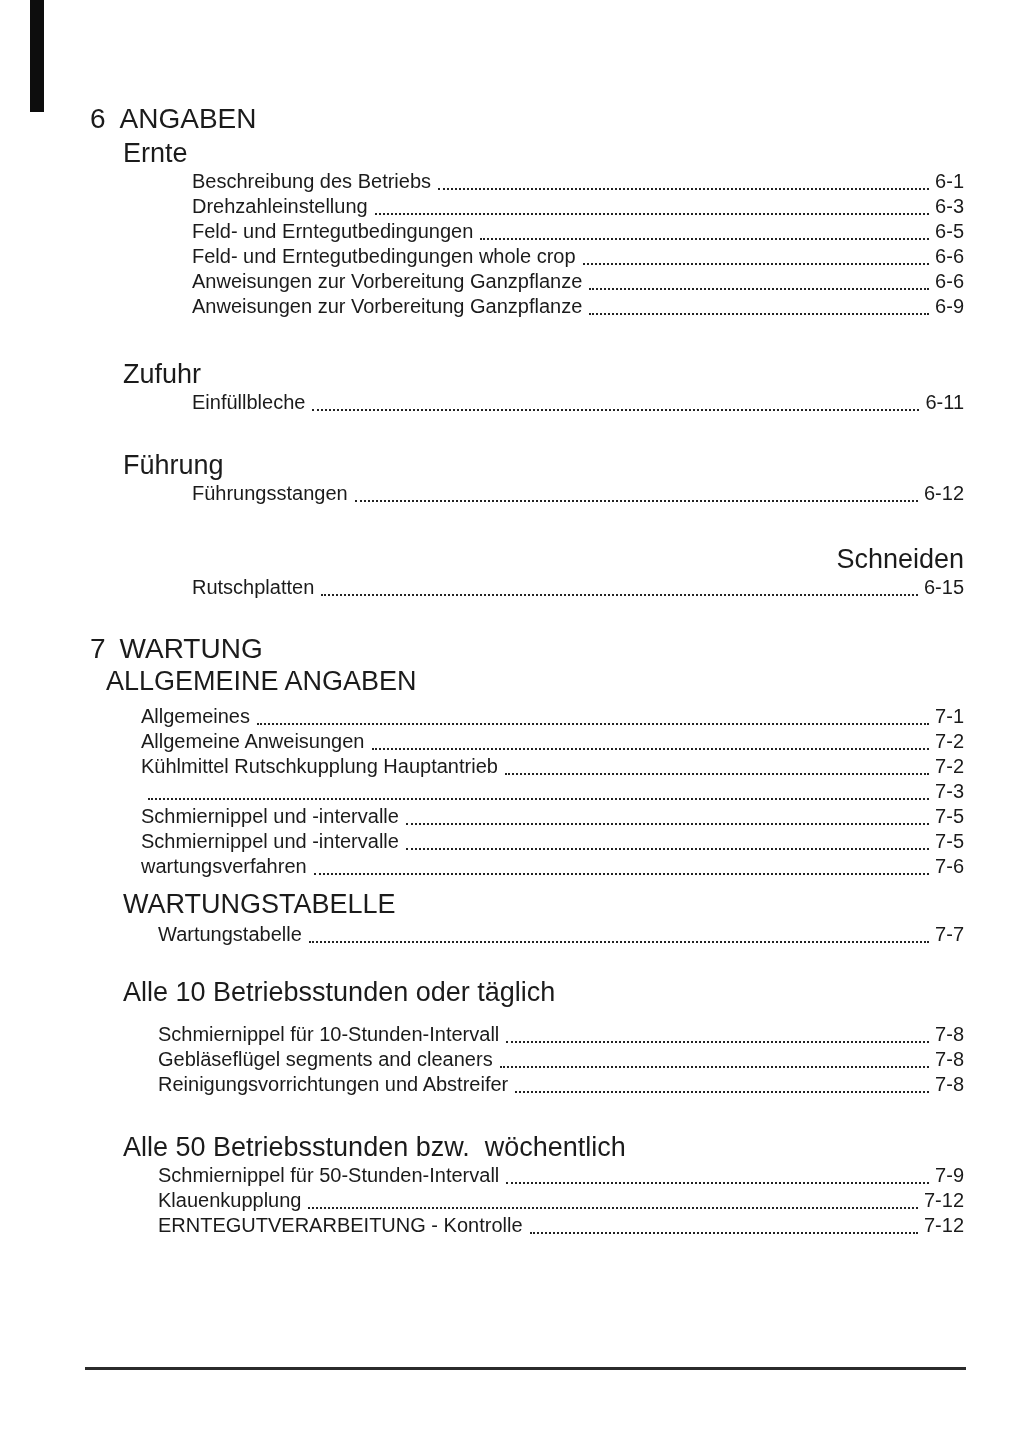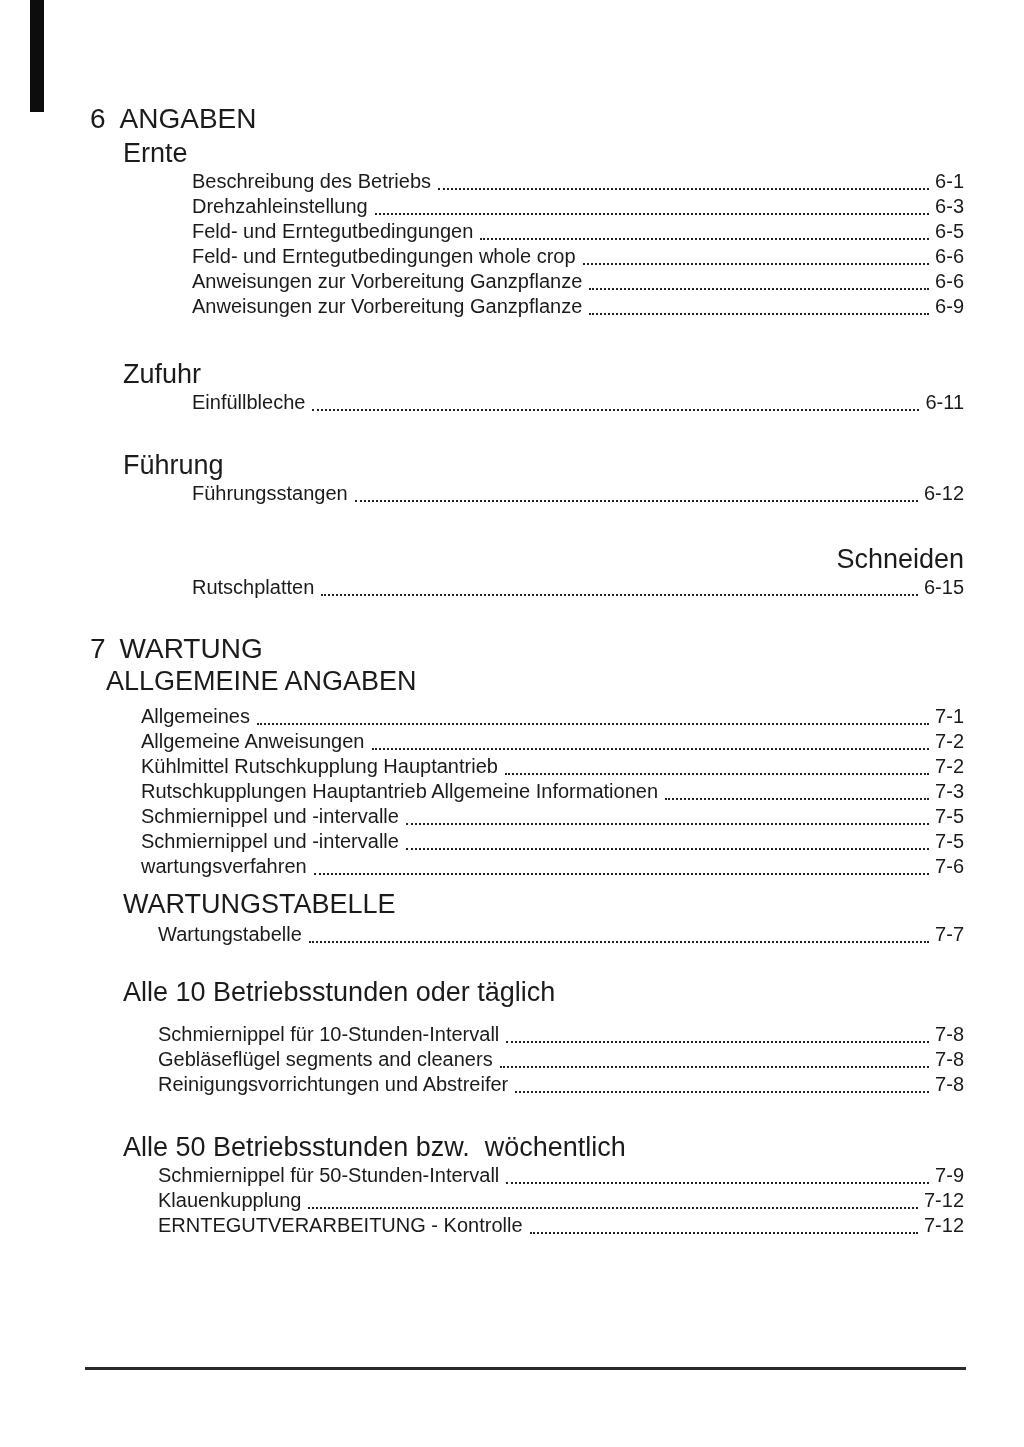"Rutschkupplungen Hauptantrieb Allgemeine" span.label { html: <span>Rutschkupplungen Hauptantrieb Allgemeine Informationen</span> -> none }
